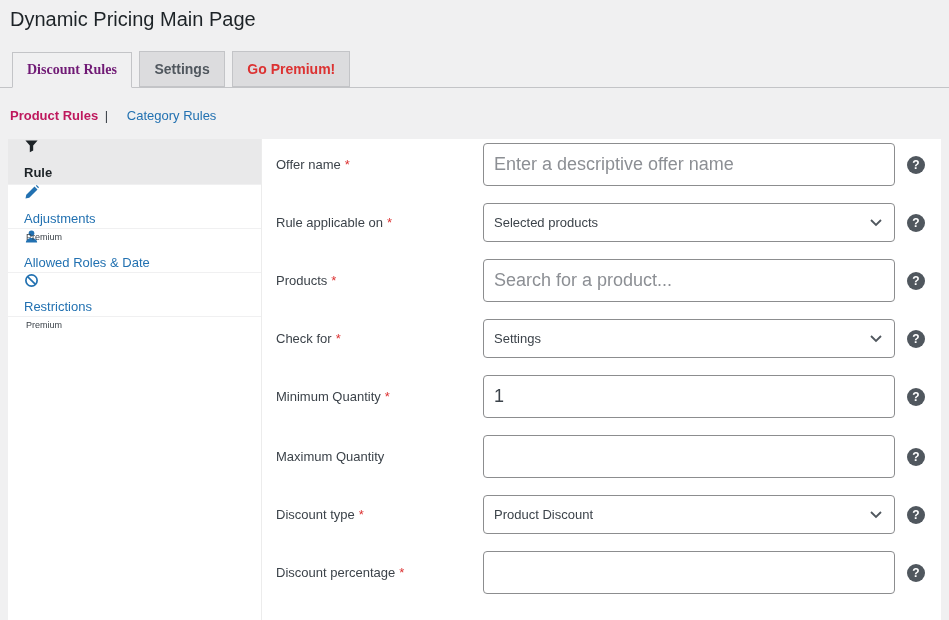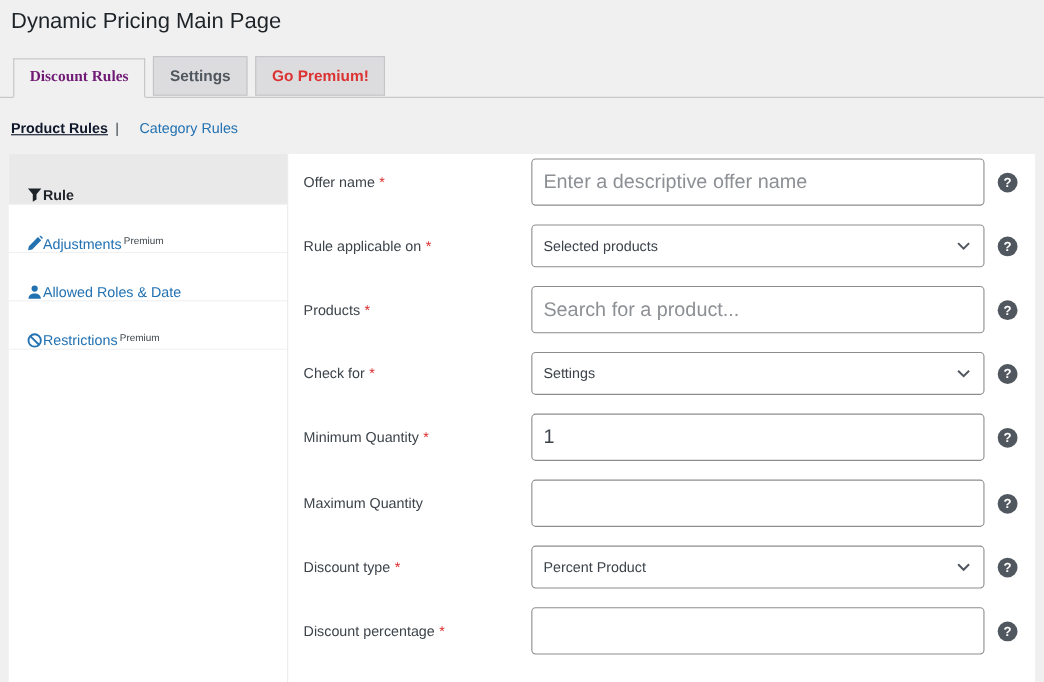"Product Rules" .subnav .current { color: #0f172a -> #be185d; text-decoration: underline -> none }
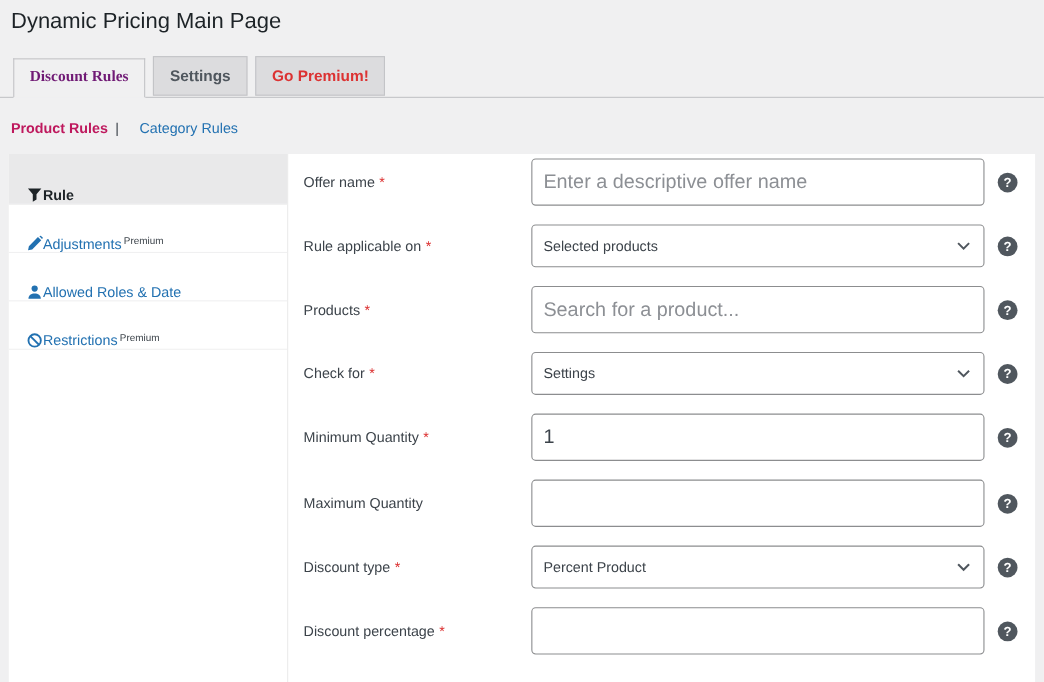"Rule" .side-item { align-items: flex-end -> flex-start; flex-direction: none -> column; gap: 0 -> 11px }
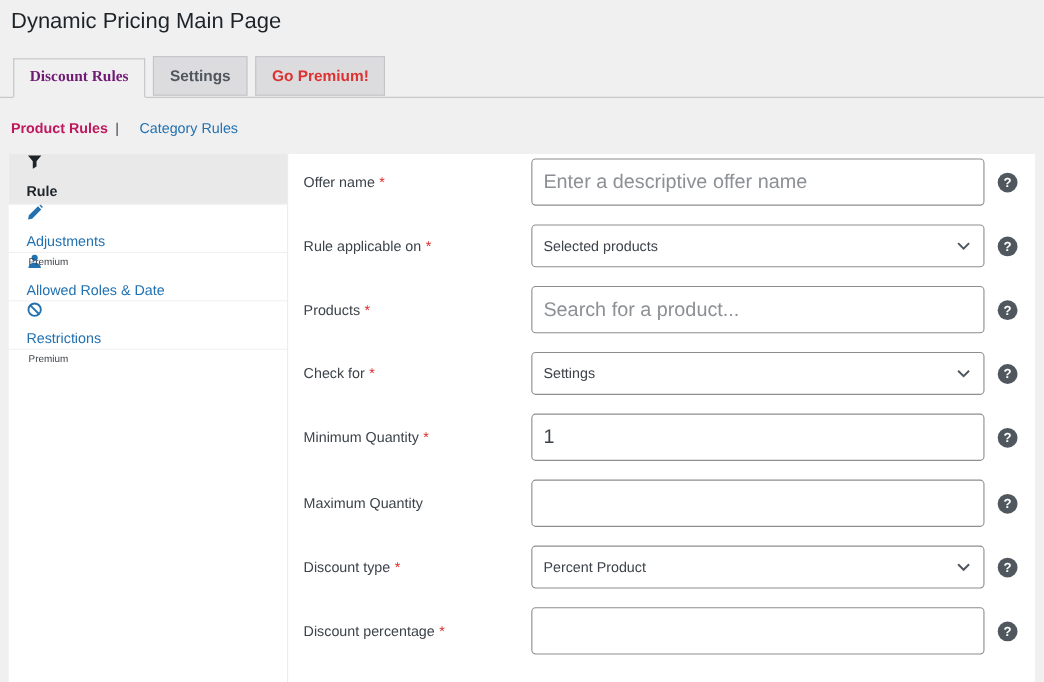"Percent Product" span.select-value { text: Percent Product -> Product Discount }
